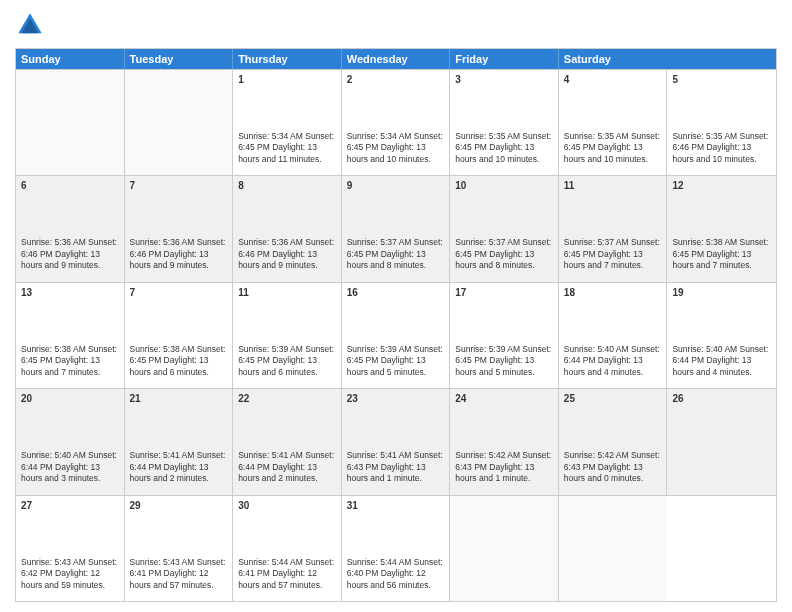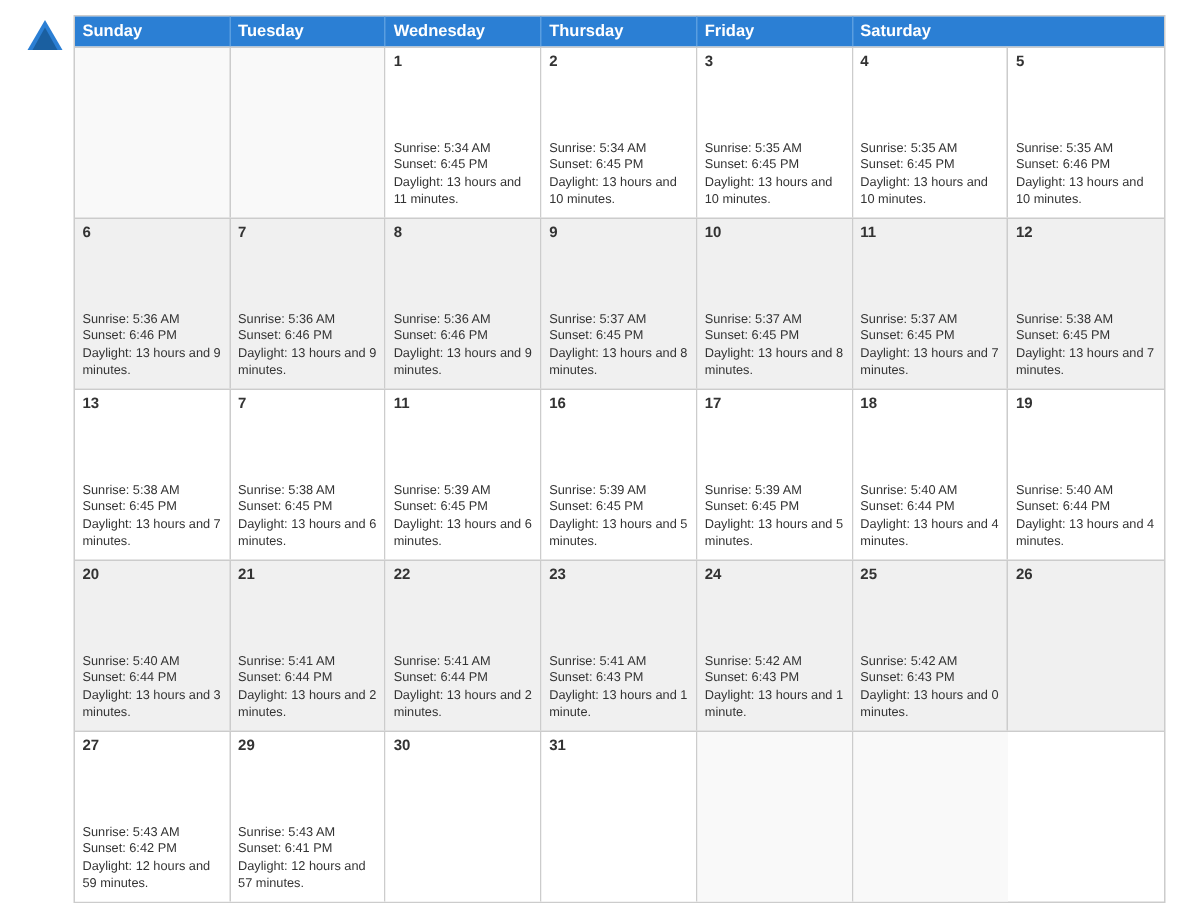"Sunday" .page { flex-direction: row -> column }
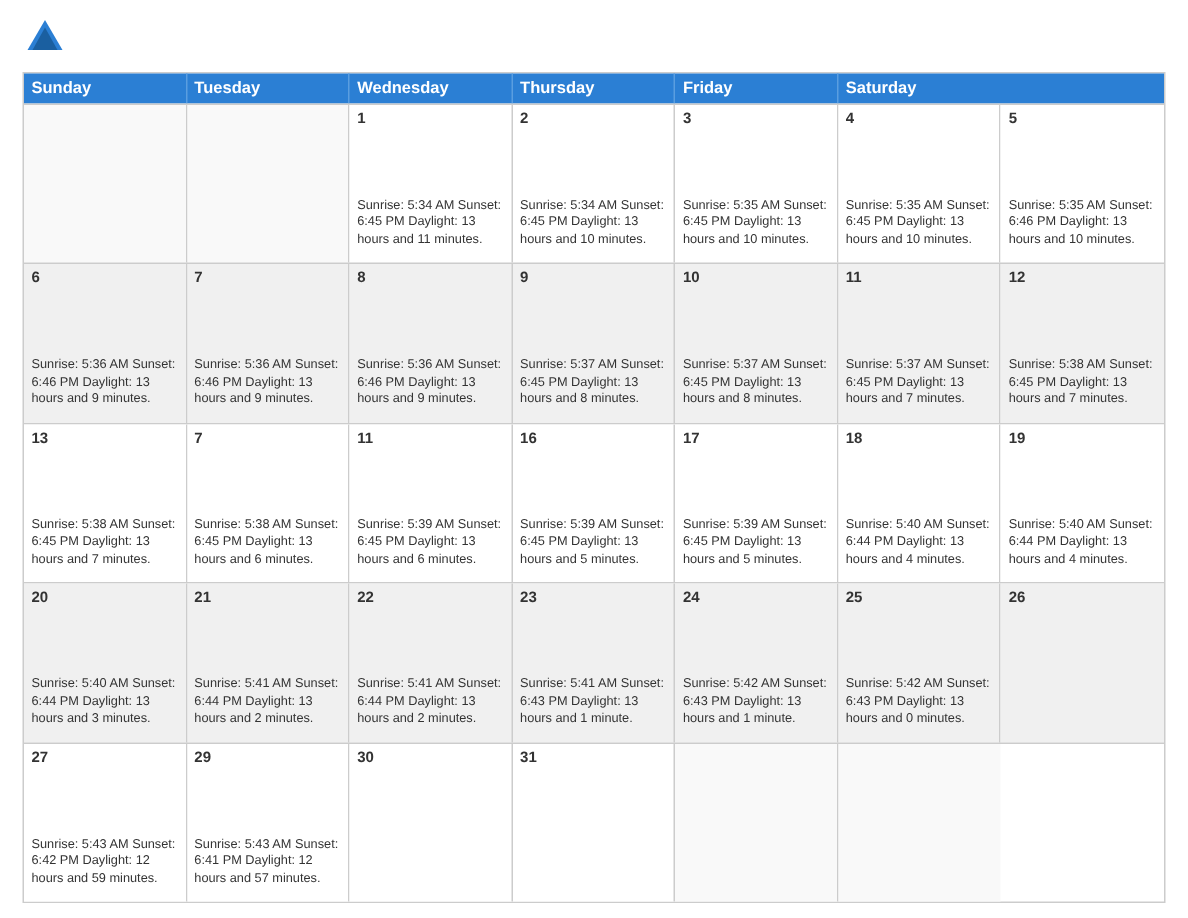"Wednesday" div.cal-header-cell { order: before "Thursday" -> after "Thursday" }
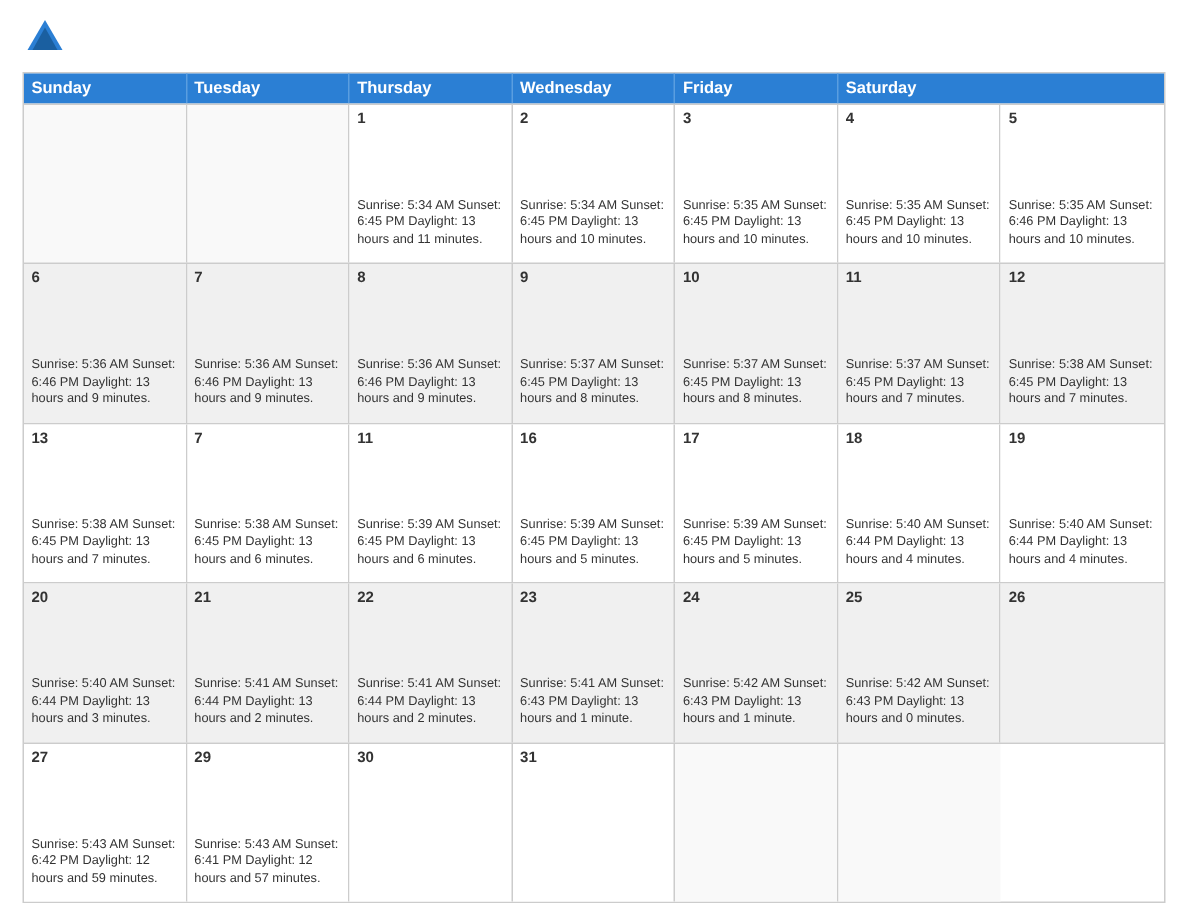"Sunrise: 5:44 AM Sunset: 6:41" div.cell-text { html: none -> <div>Sunrise: 5:44 AM Sunset: 6:41 PM Daylight: 12 hours and 57 minutes.</div> }
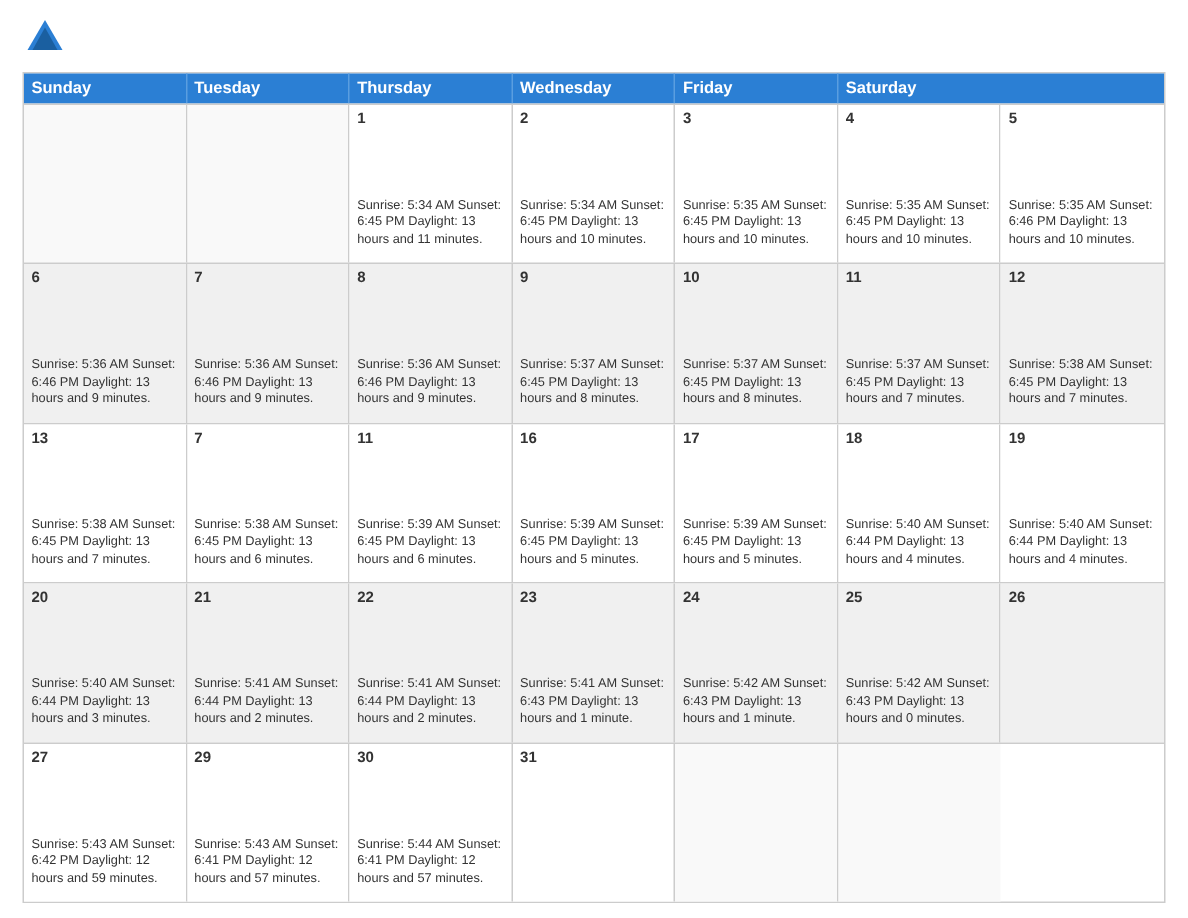"Sunrise: 5:44 AM Sunset: 6:40" div.cell-text { html: none -> <div>Sunrise: 5:44 AM Sunset: 6:40 PM Daylight: 12 hours and 56 minutes.</div> }
